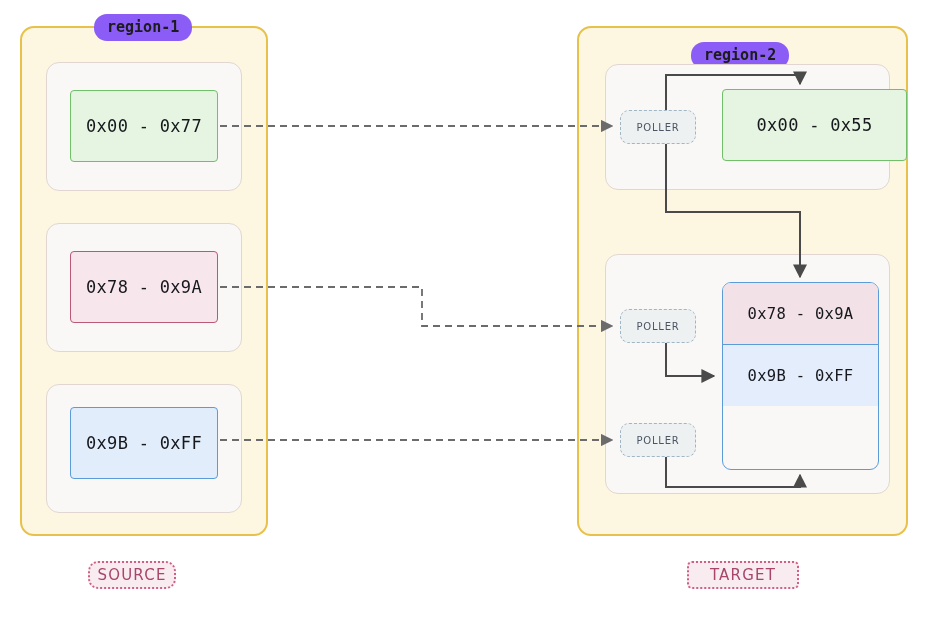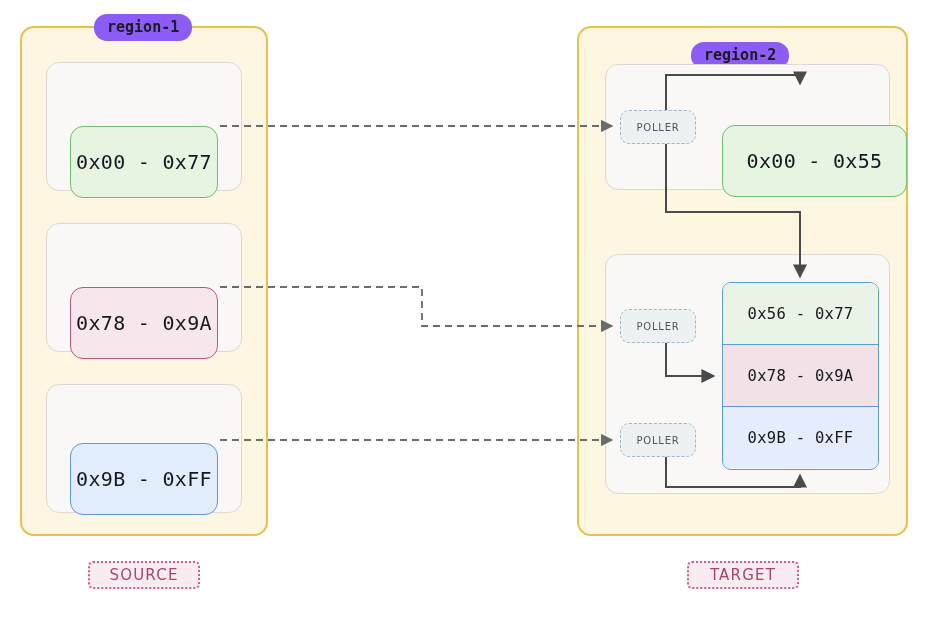"0x00 - 0x77" .chip { border-radius: 13px -> 4px; font-size: 20px -> 17px; margin-top: 36px -> none }
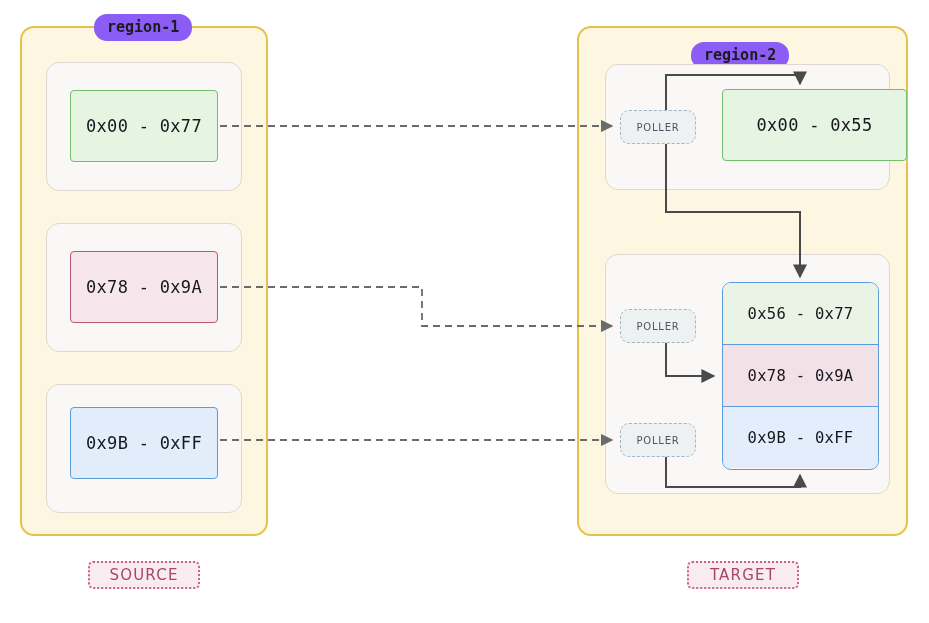"0x56 - 0x77" div.seg { html: <div>0x56 - 0x77</div> -> none }
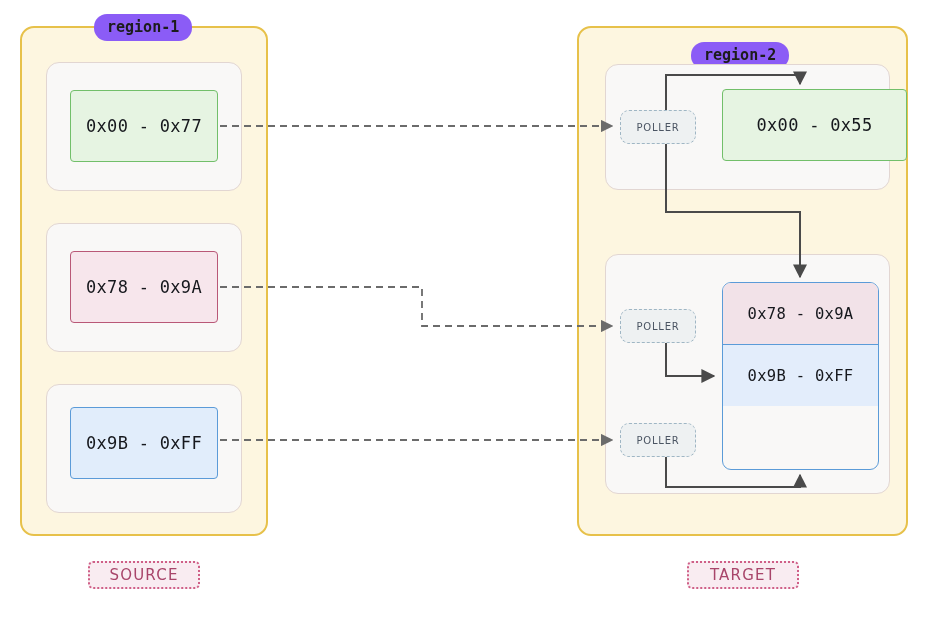"SOURCE" div.badge { border-radius: none -> 10px; width: 112px -> 88px }
